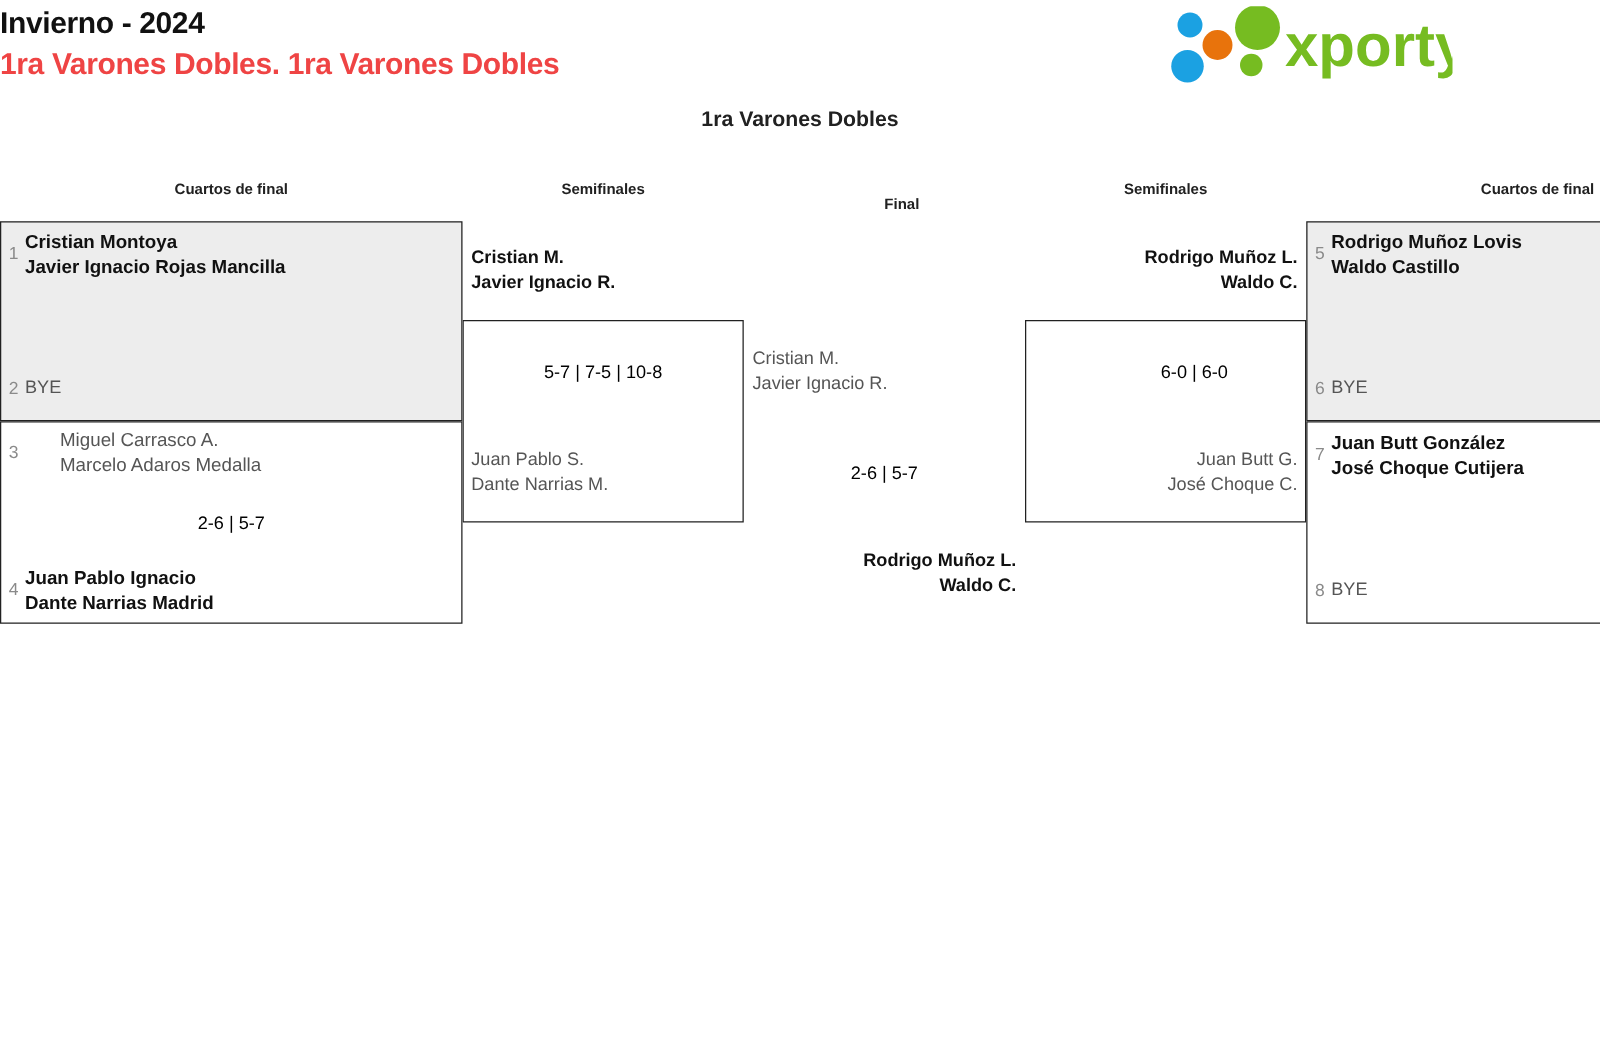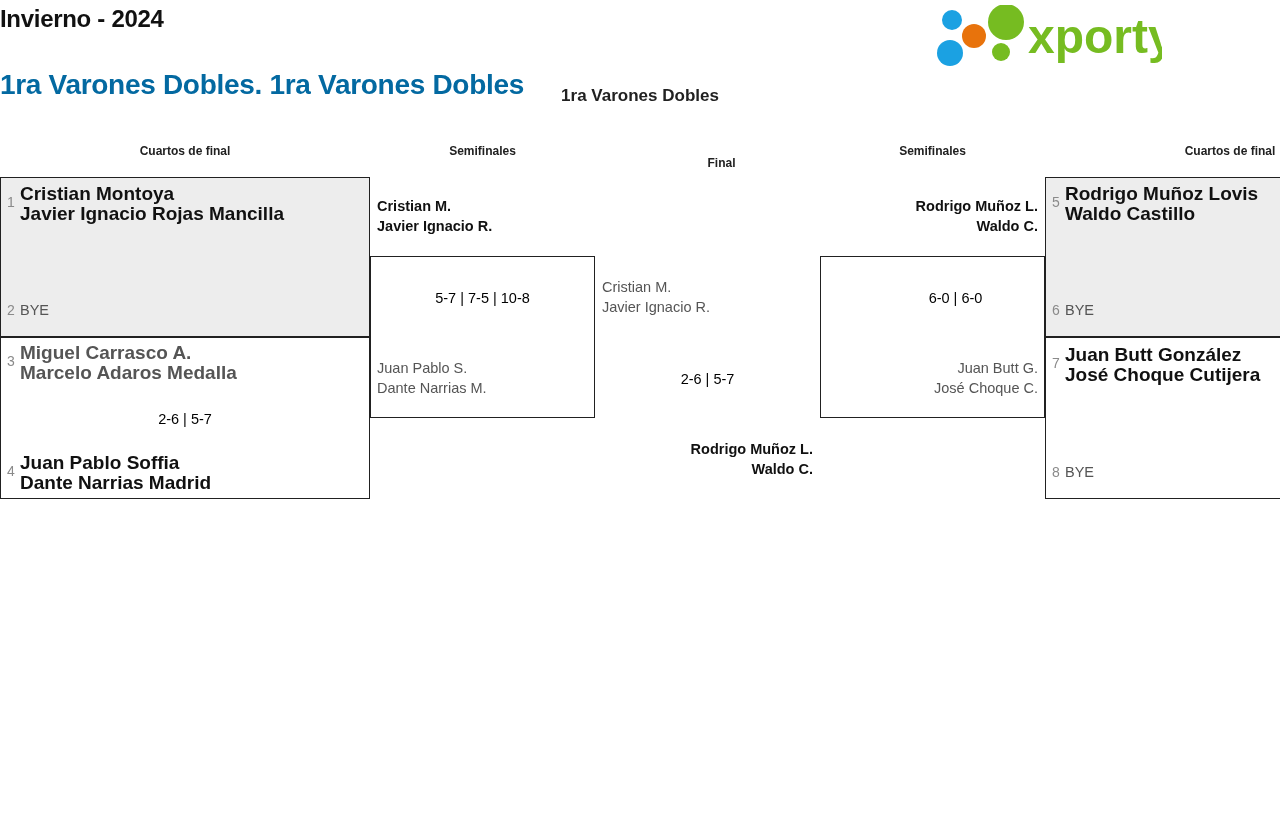"1ra Varones Dobles. 1ra Varones" .hdr-line2 { color: #0369a1 -> #ef4444; font-size: 28px -> 24px; margin-top: 33px -> none }
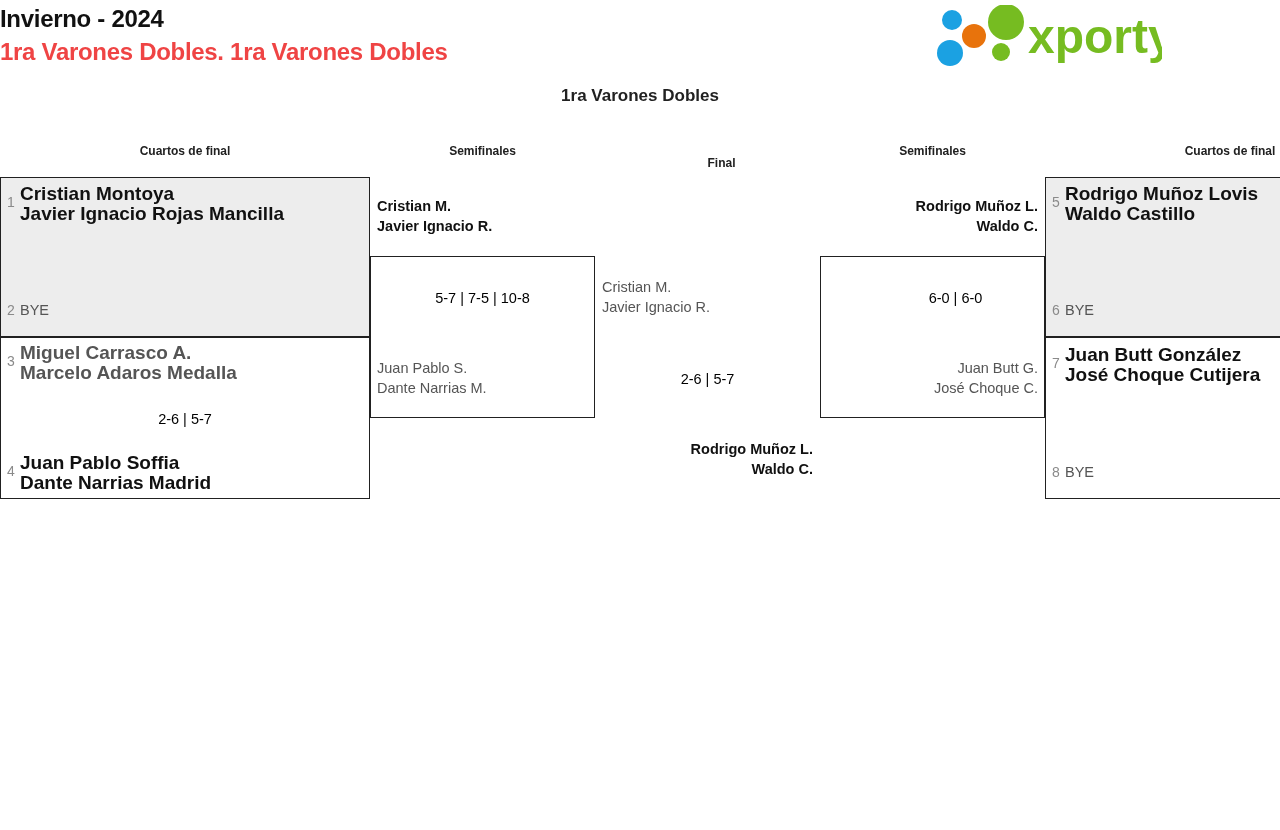"Cristian Montoya" .names { font-size: 19px -> 15px }
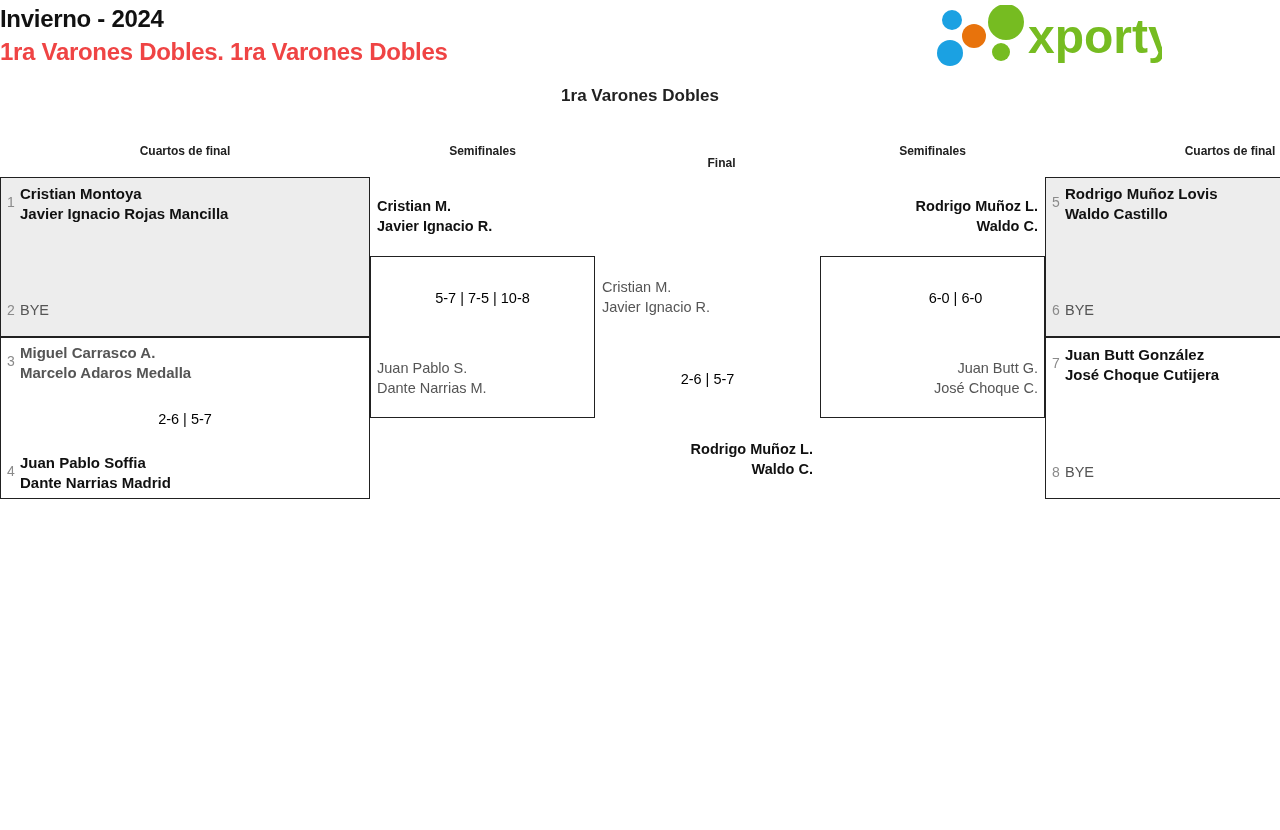"Miguel Carrasco A." .names.lose { font-weight: 700 -> 400; margin-left: none -> 28px }
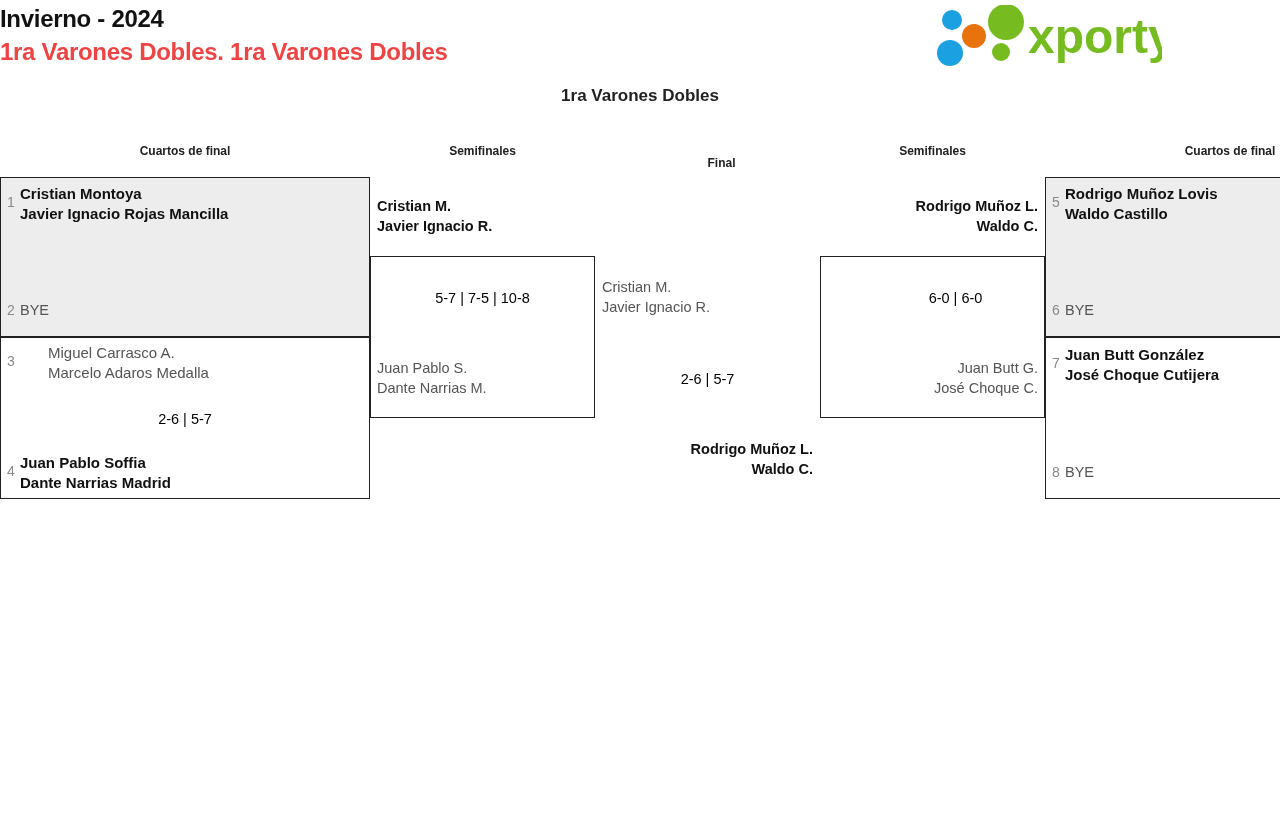"Juan Pablo Soffia" span { text: Soffia -> Ignacio }
